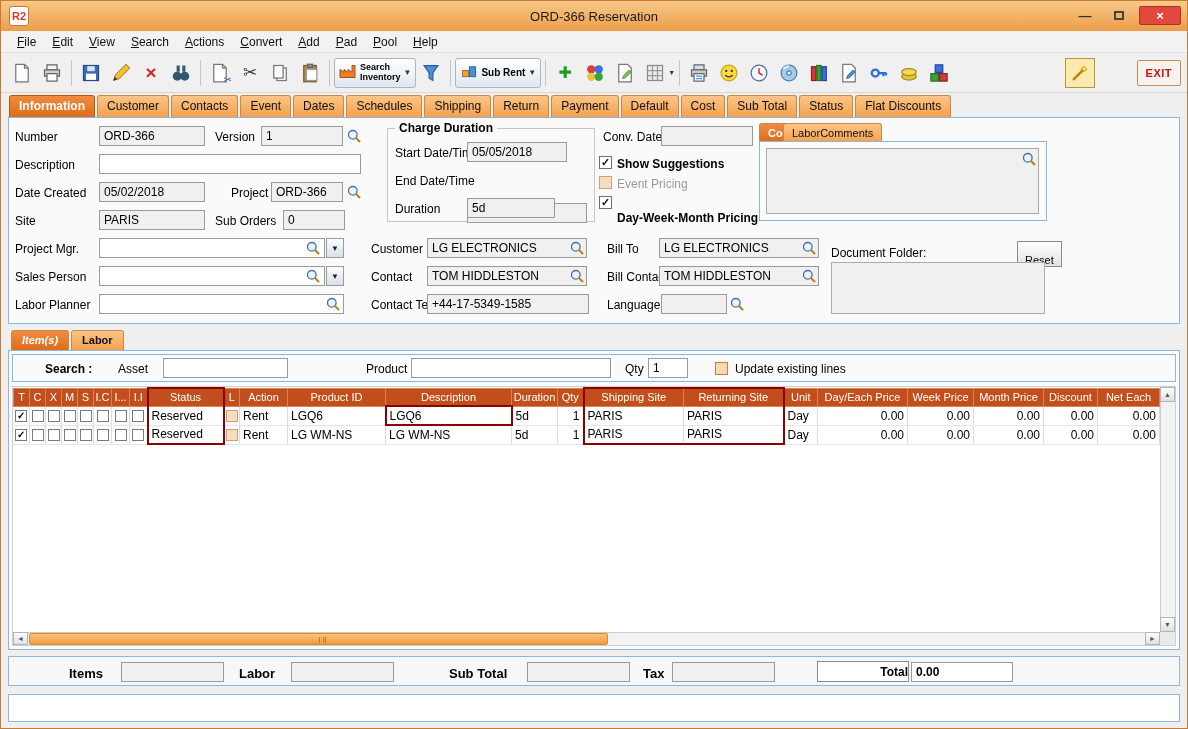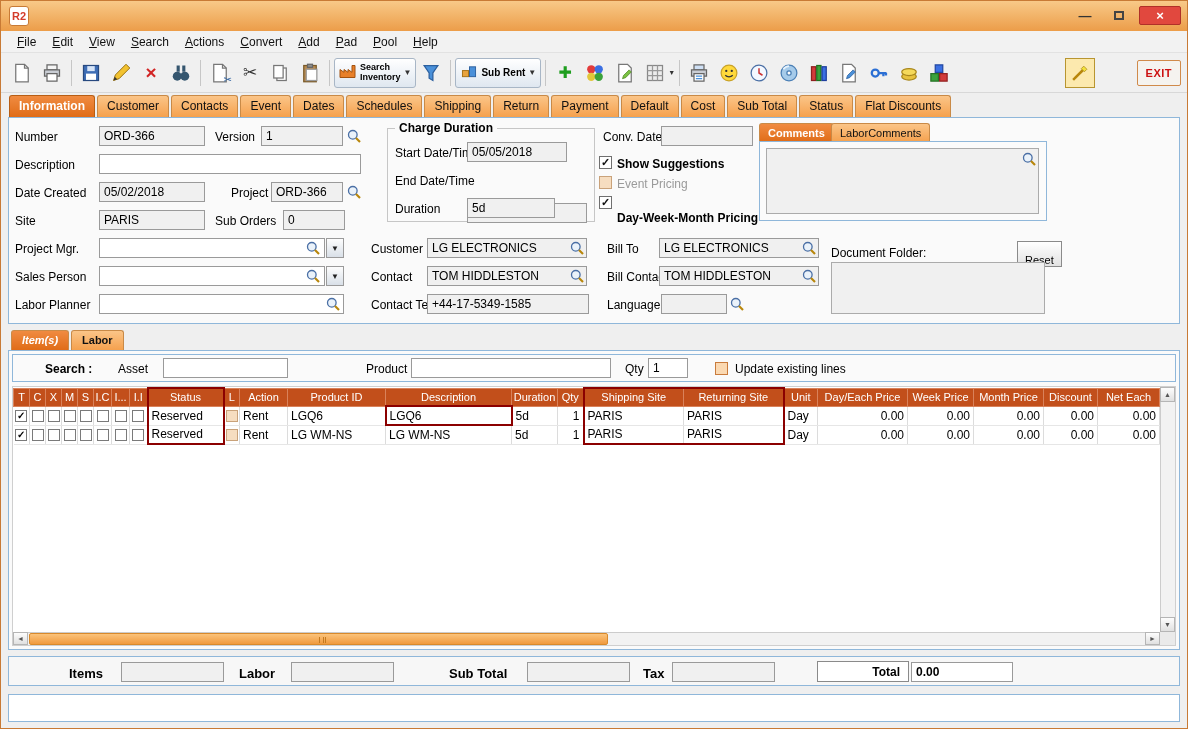"ORD-366 Reservation" span.title { html: none -> <span>ORD-366 Reservation</span> }
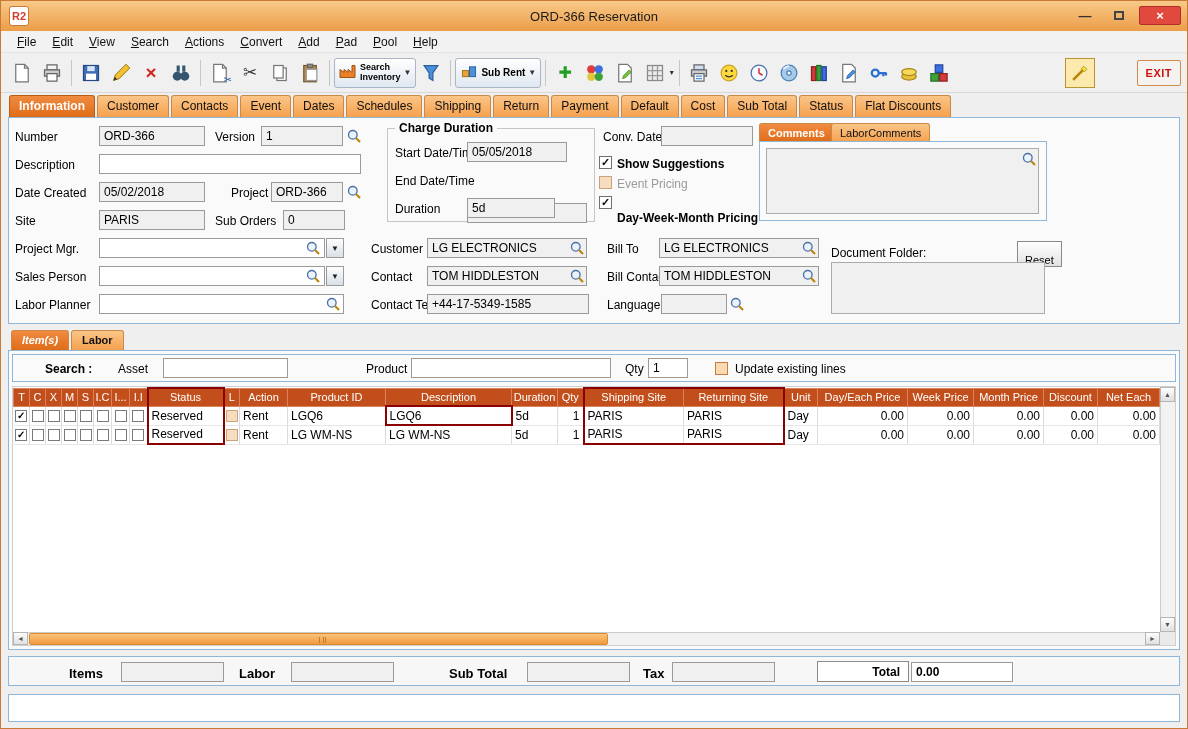"LaborComments" span.ctab { left: 822px -> 774px }
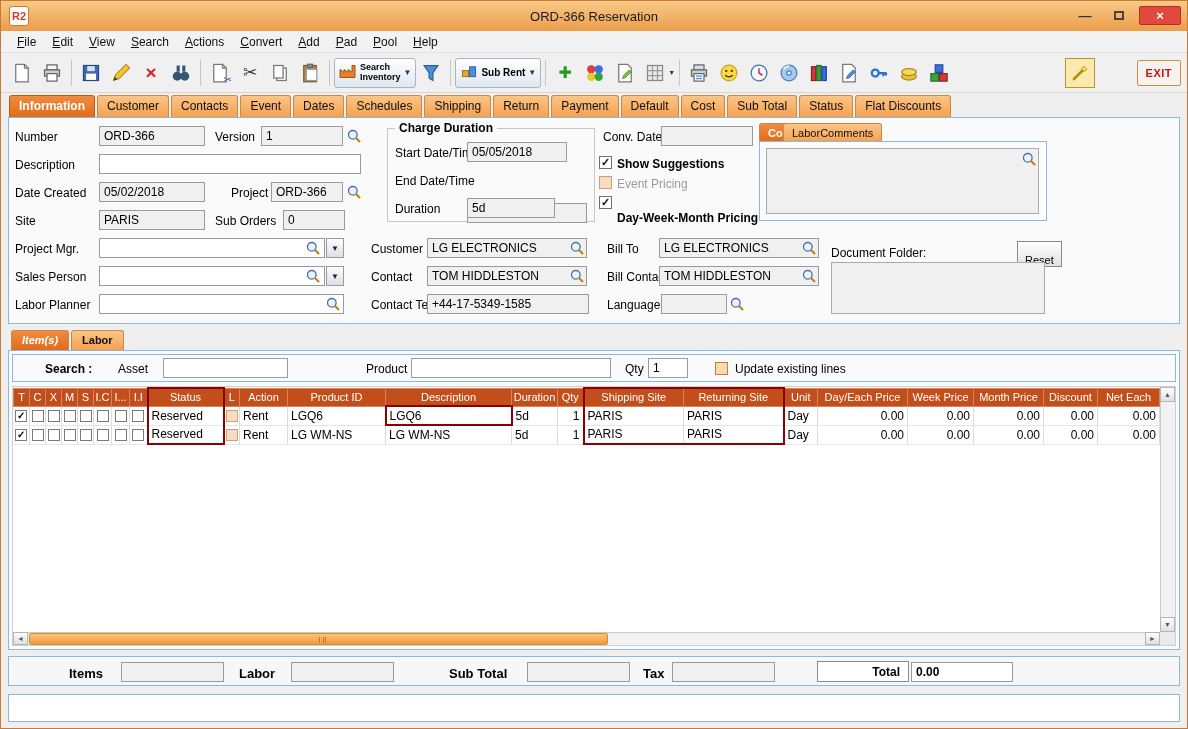"Total" .total-box { padding: 3px 8px 0 0 -> 3px 0 0 0 }
